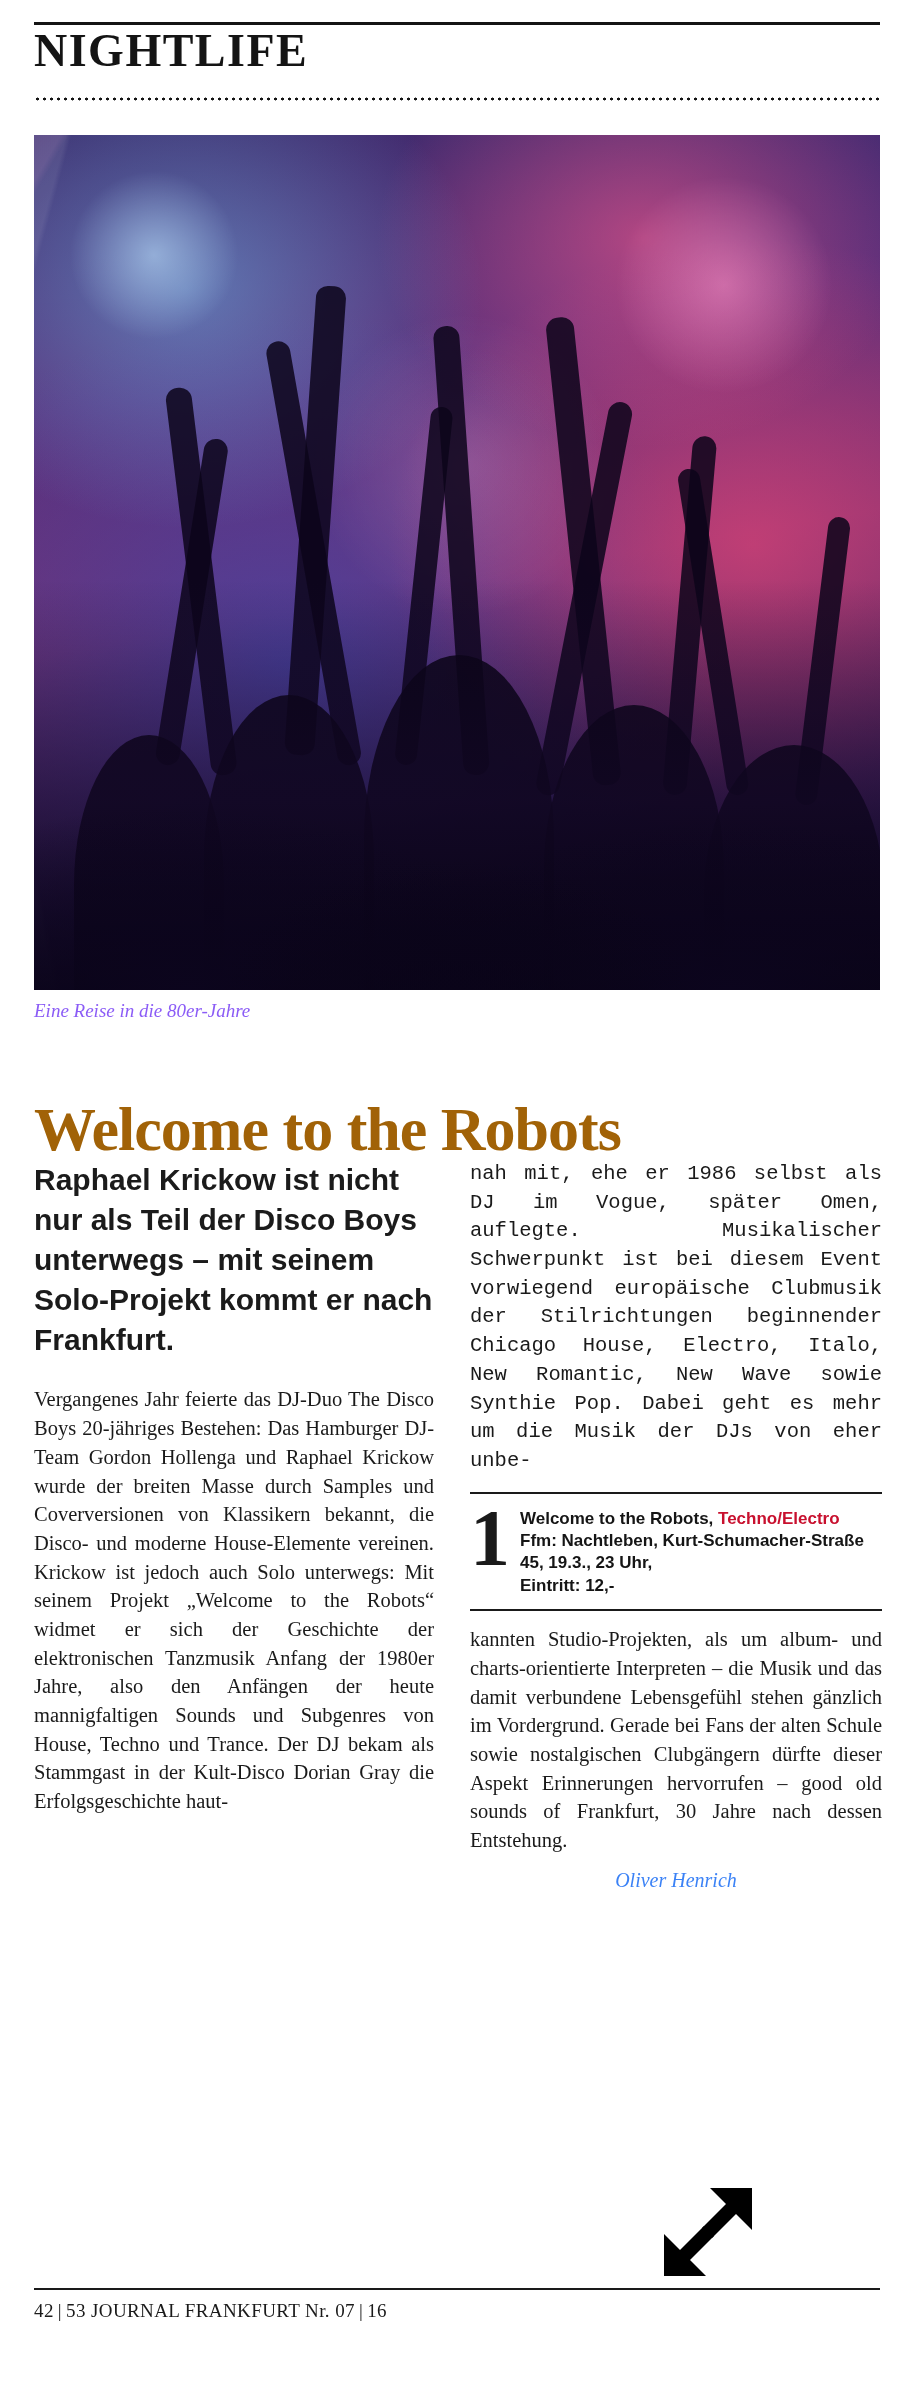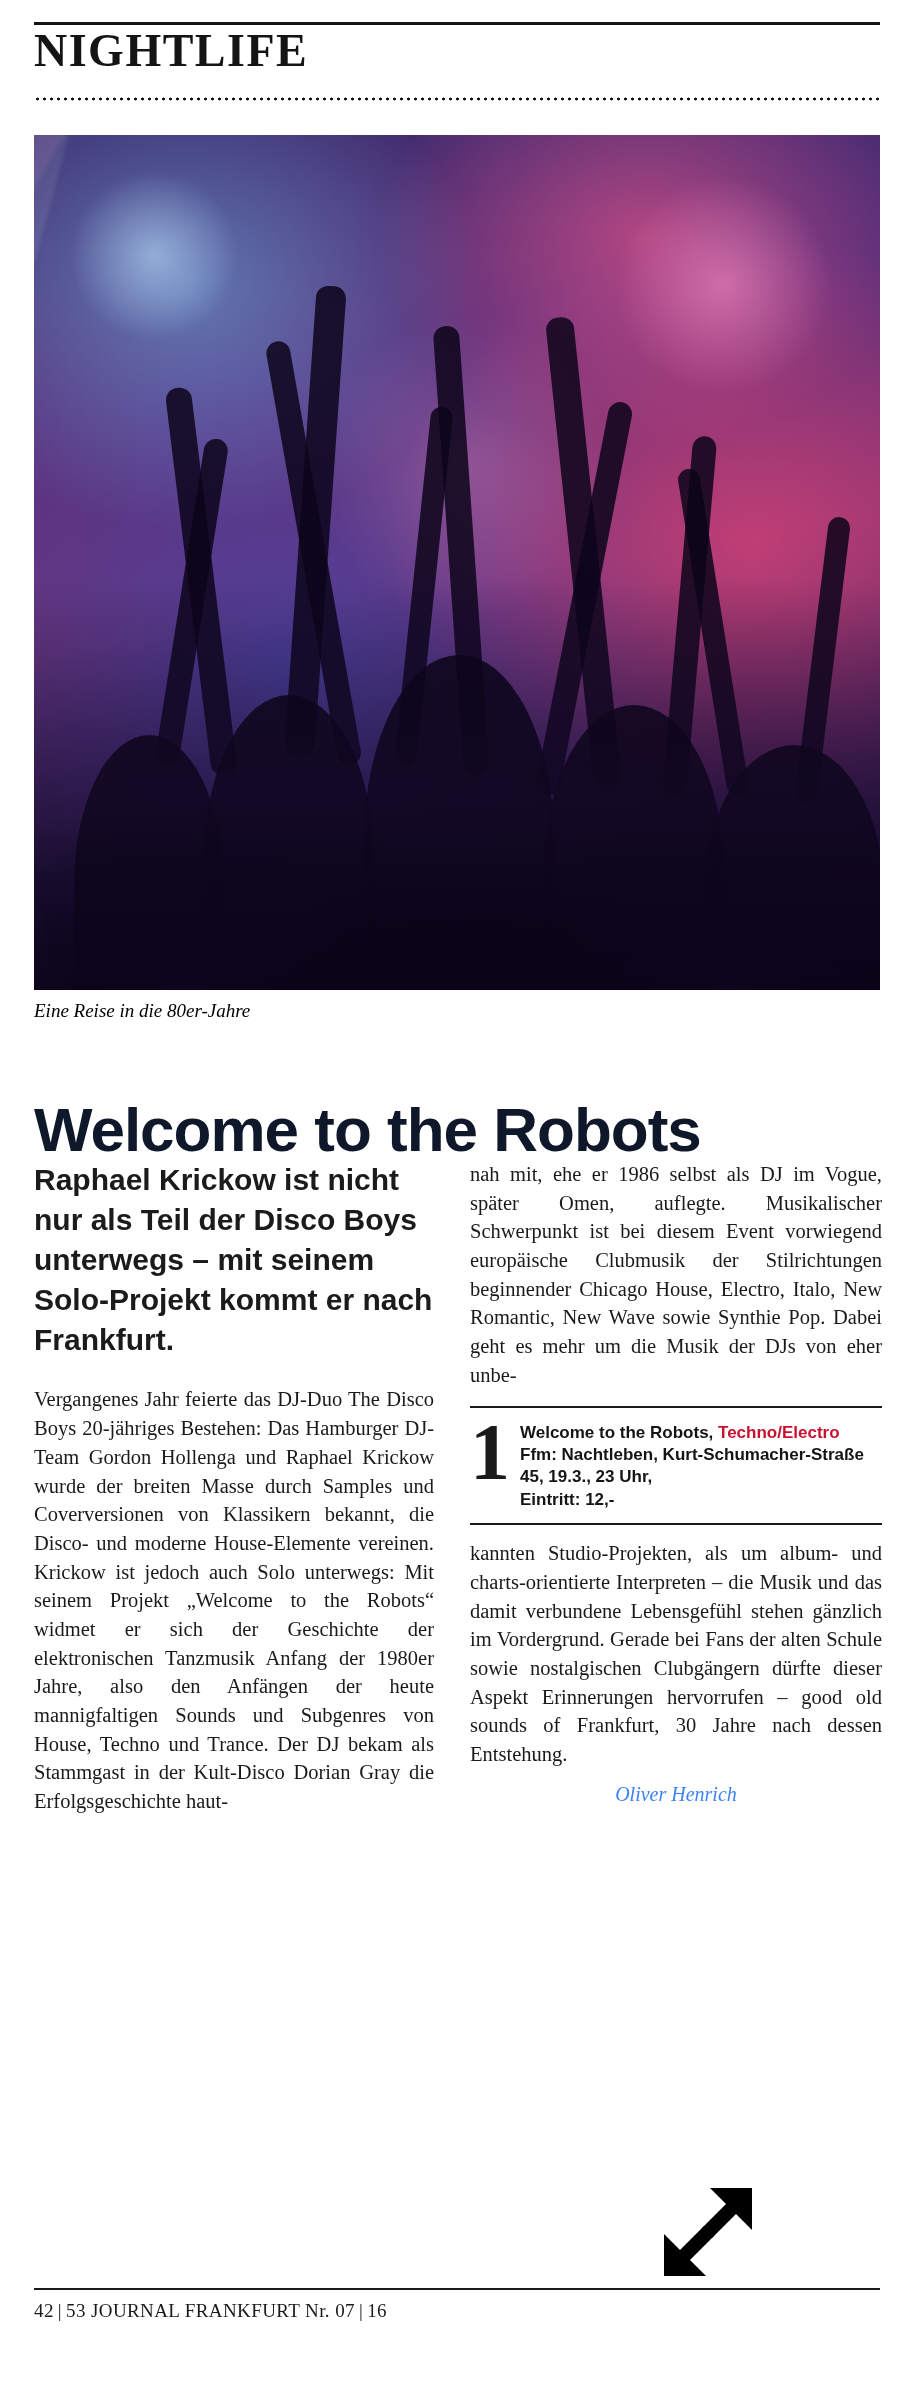"Eine Reise in die 80er-Jahre" .photo-caption { color: #000000 -> #8b5cf6 }
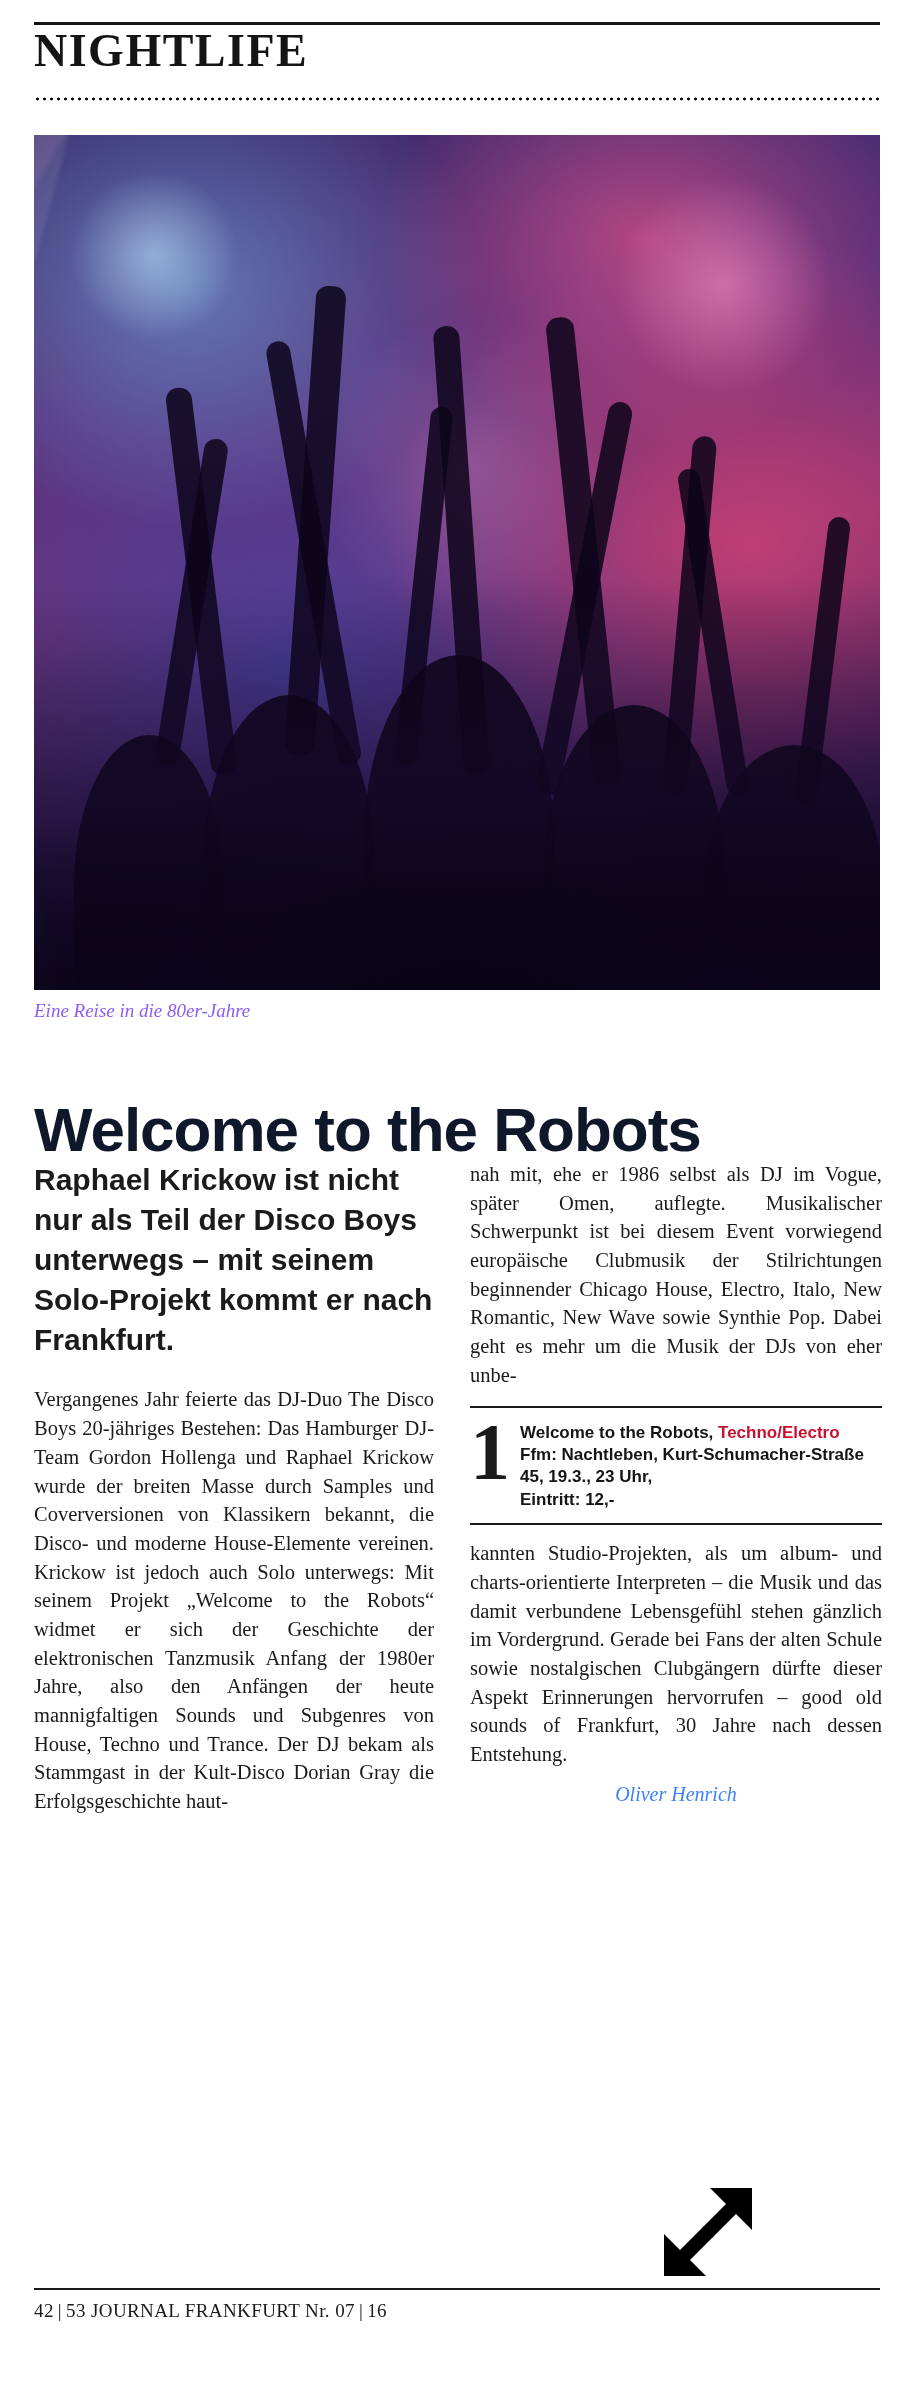"Welcome to the Robots" .headline { color: #0f172a -> #a16207; font-family: Liberation Sans, sans-serif -> Liberation Serif, serif }
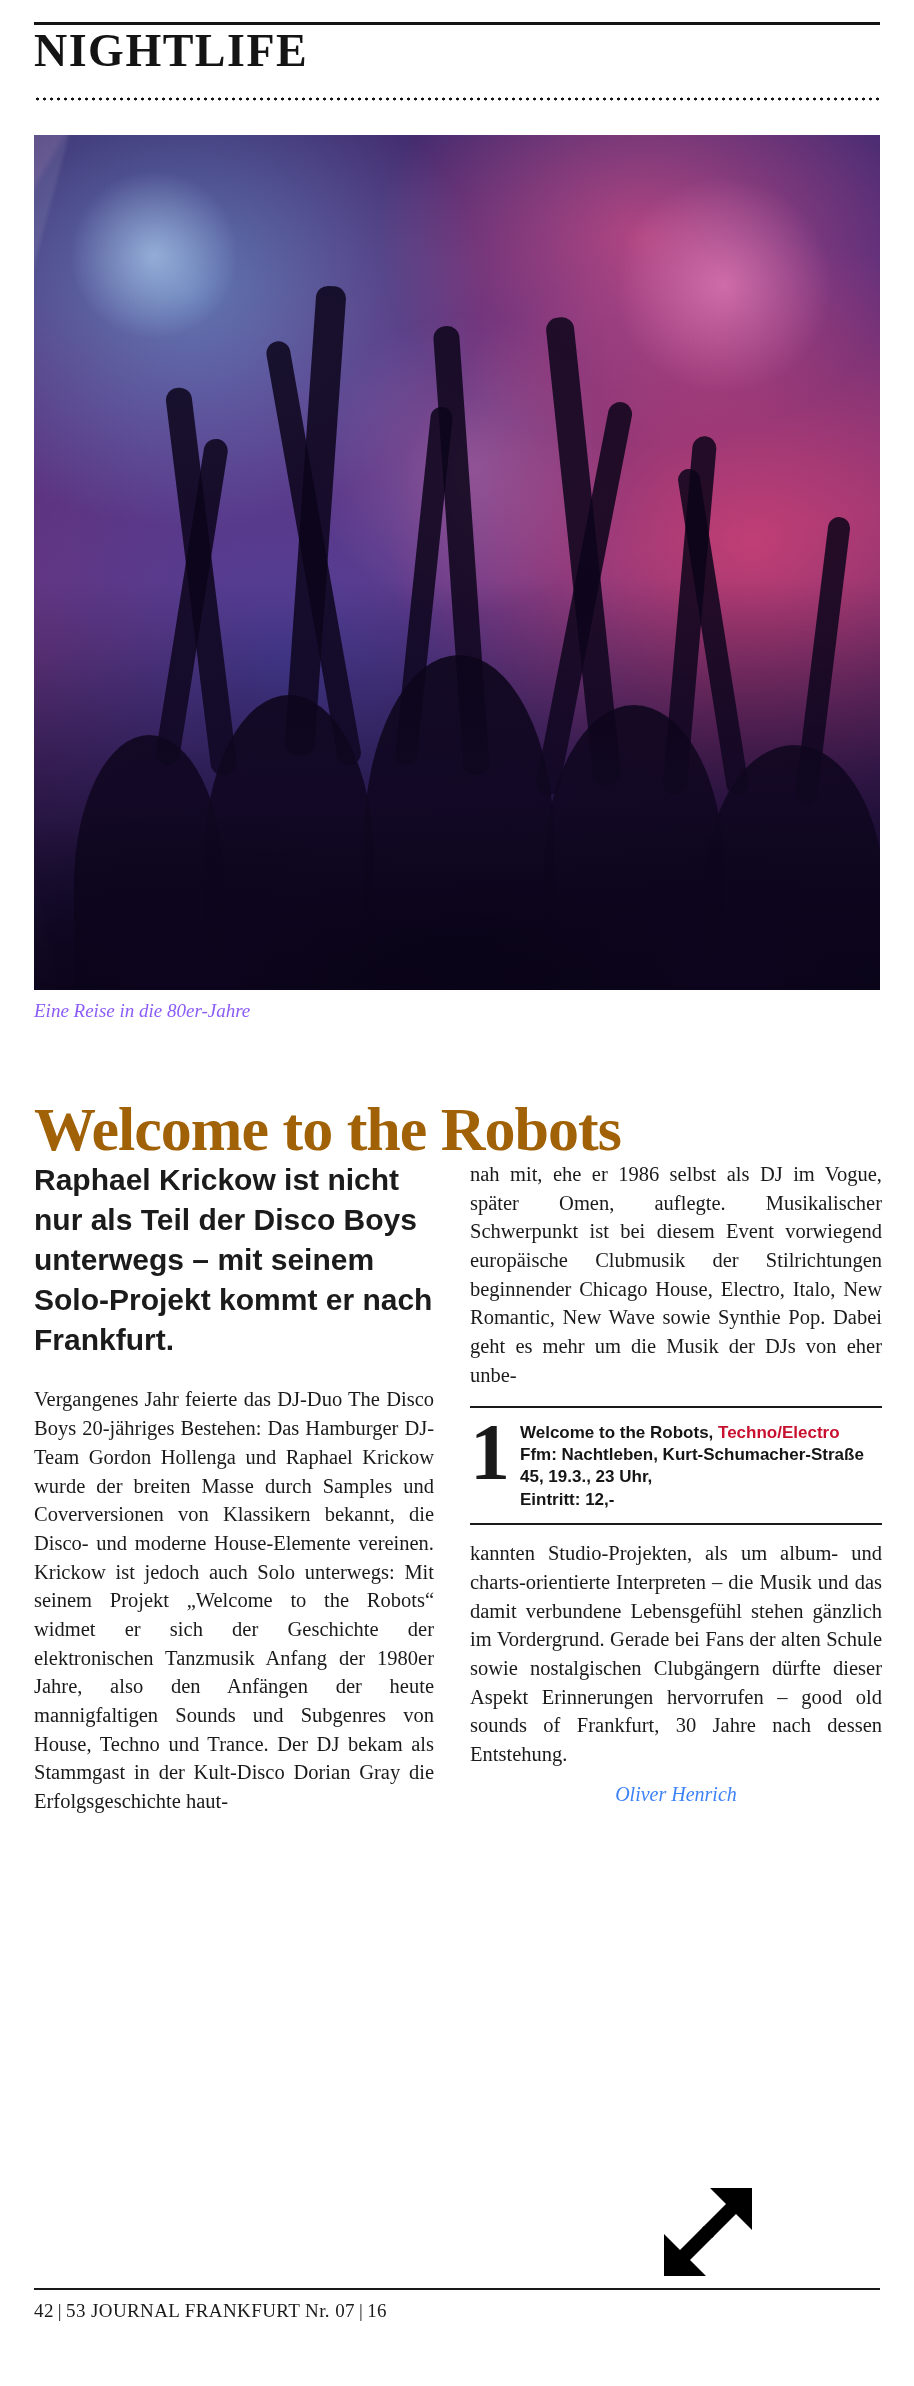"nah mit, ehe er 1986" .col-right .body-text.top { font-family: none -> Liberation Mono, monospace }
